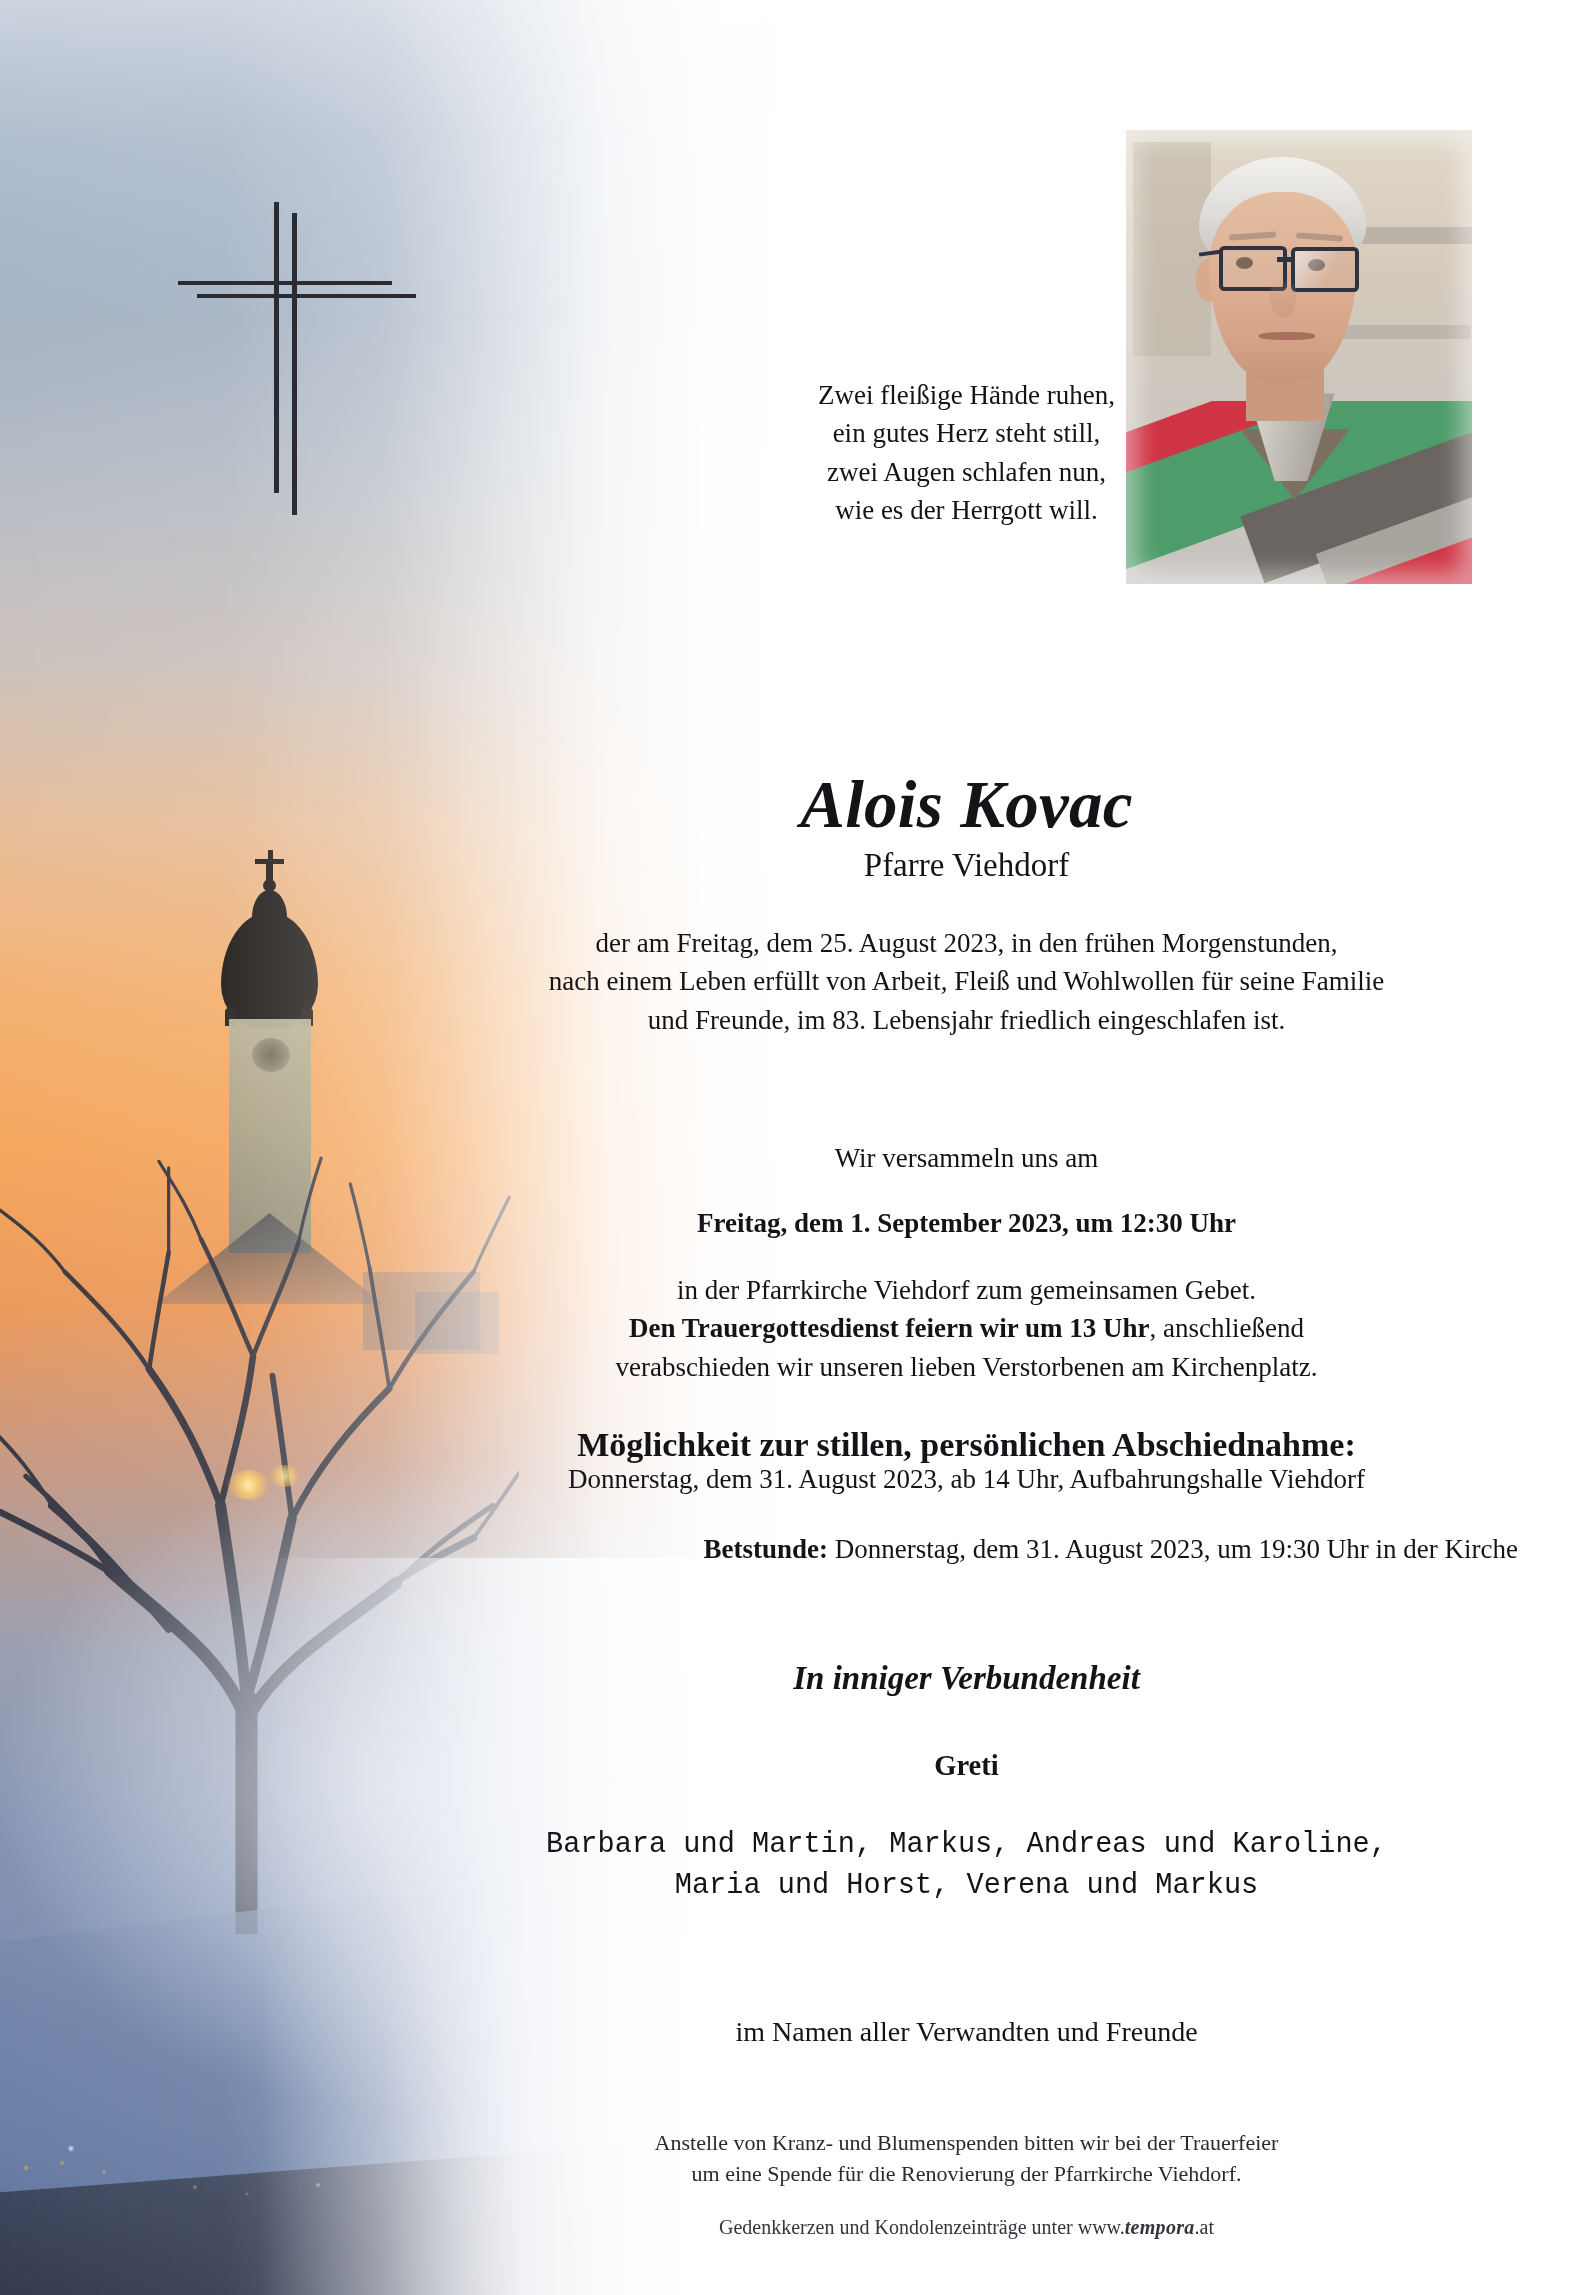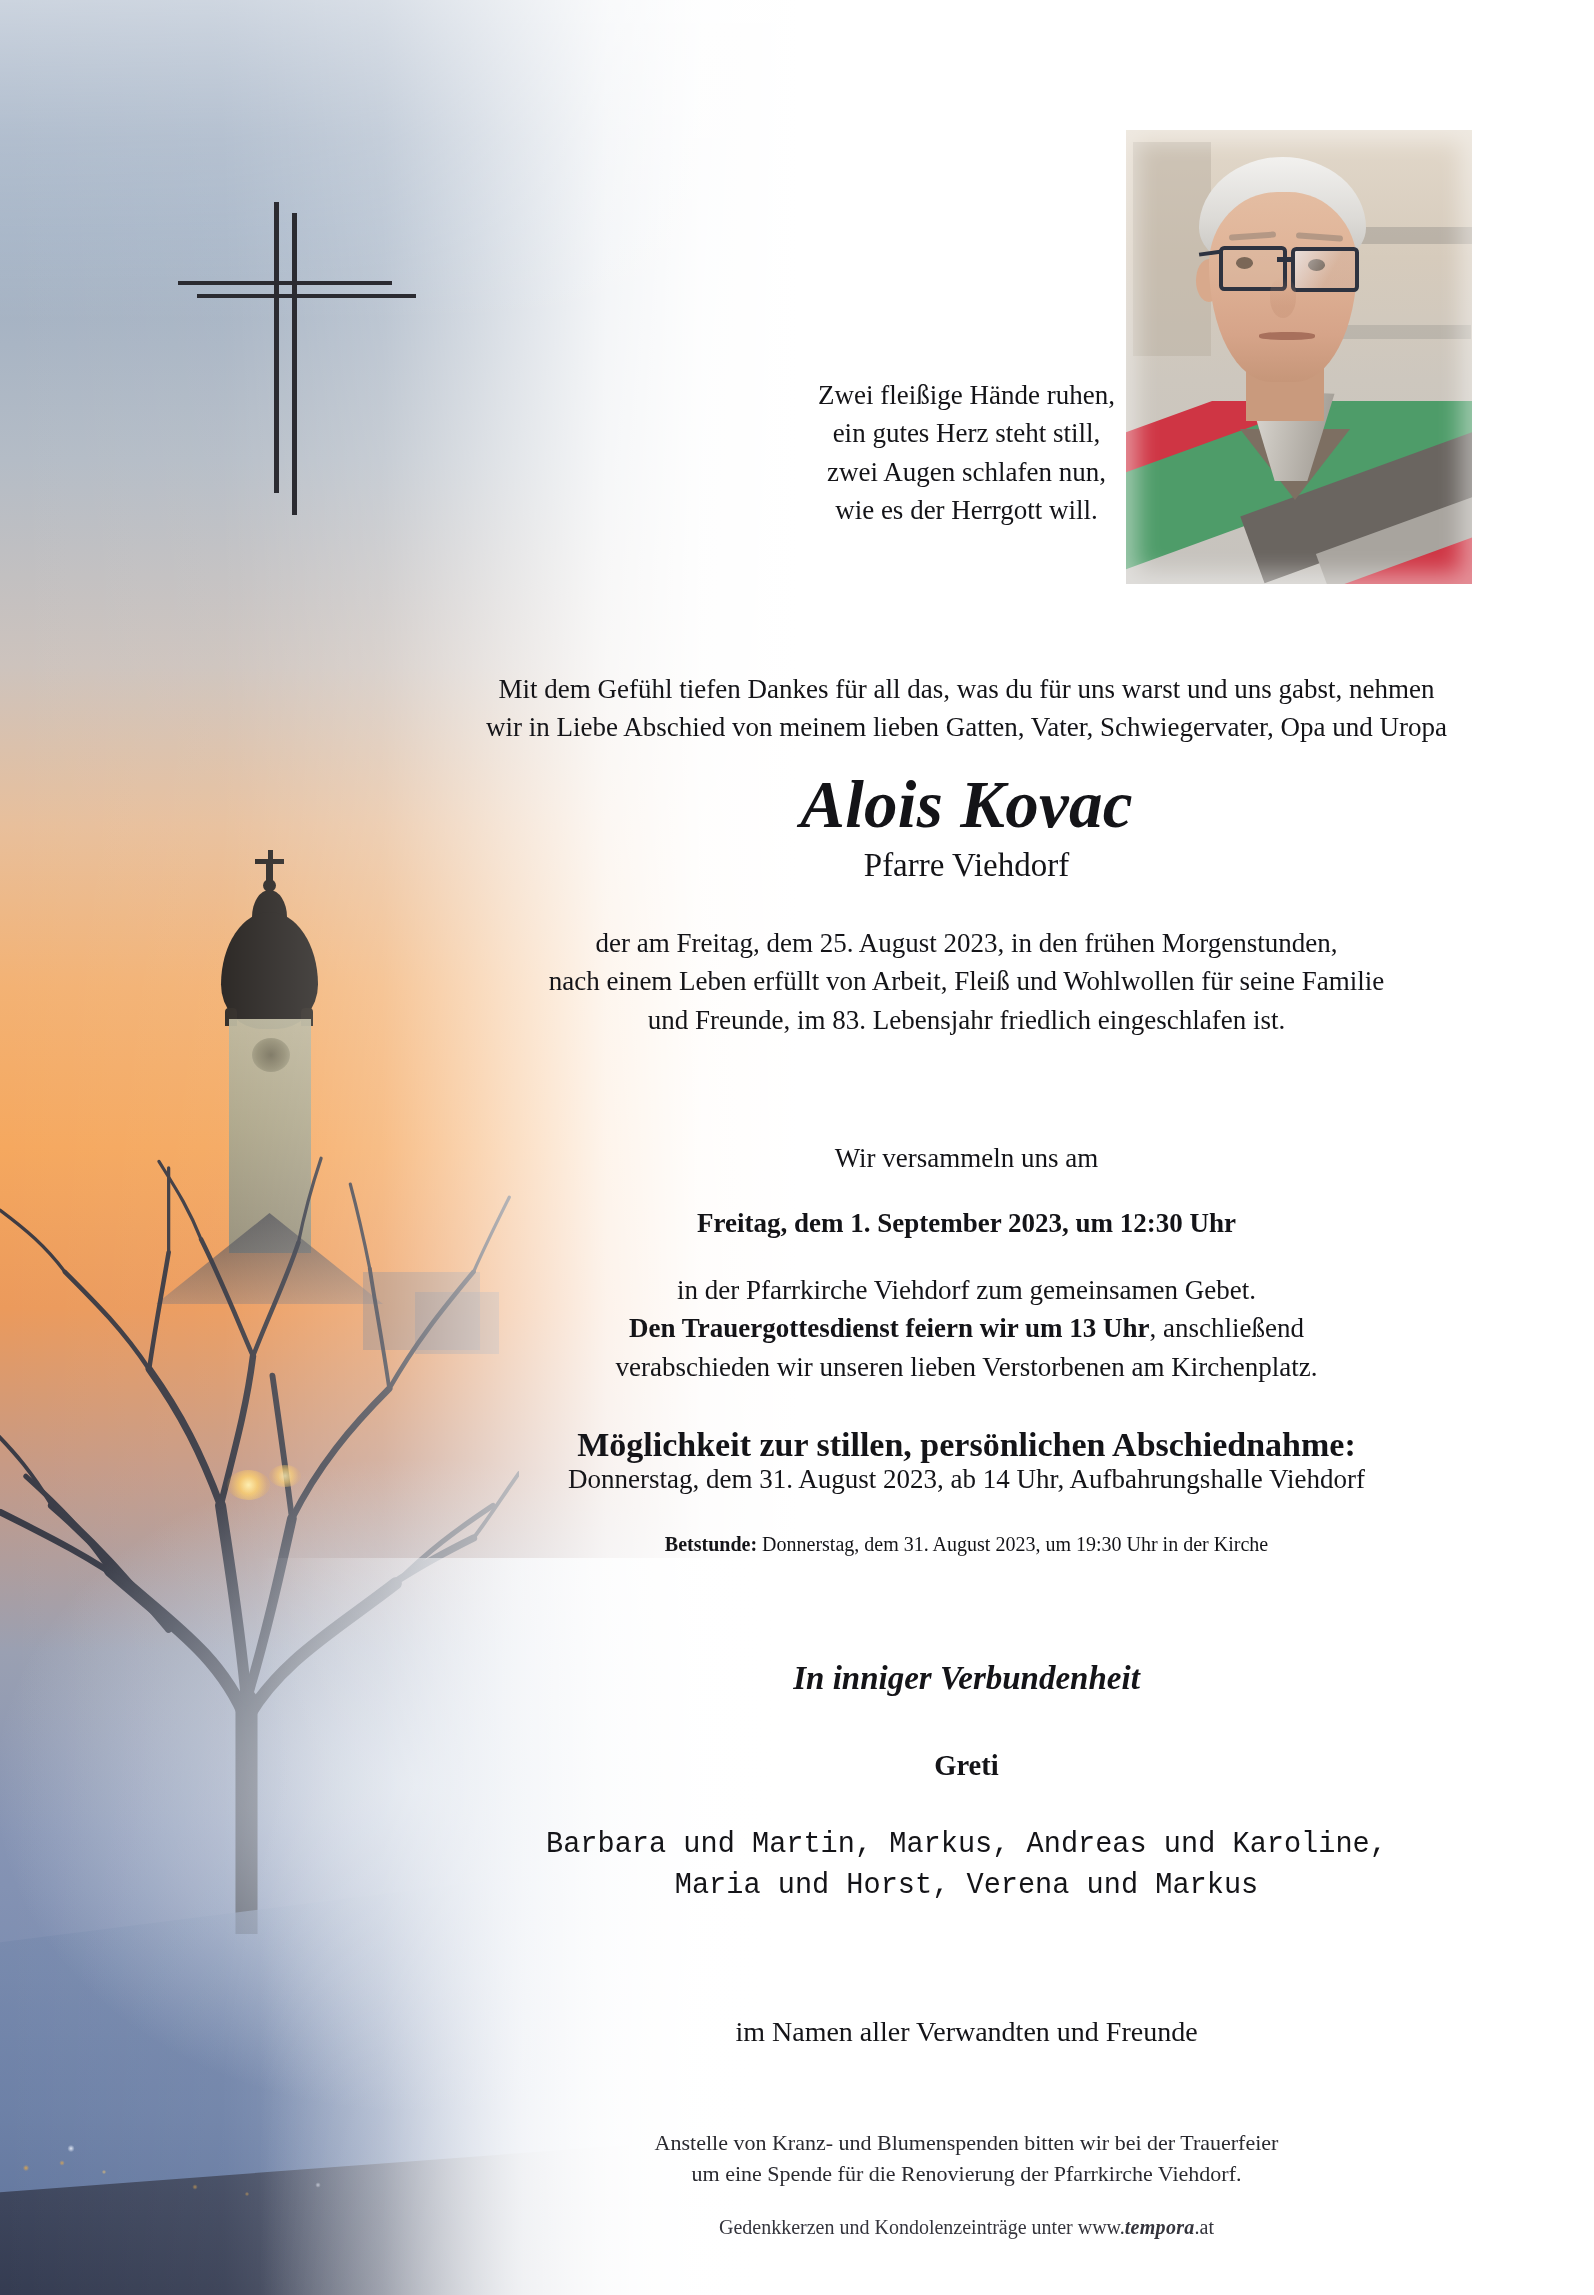"Mit dem Gefühl tiefen Dankes" div.txt { html: <div> <div>Mit dem Gefühl tiefen Dankes für all das, was du für uns warst und uns gabst, nehmen</div> <div>wir in Liebe Abschied von meinem lieben Gatten, Vater, Schwiegervater, Opa und Uropa</div> </div> -> none }
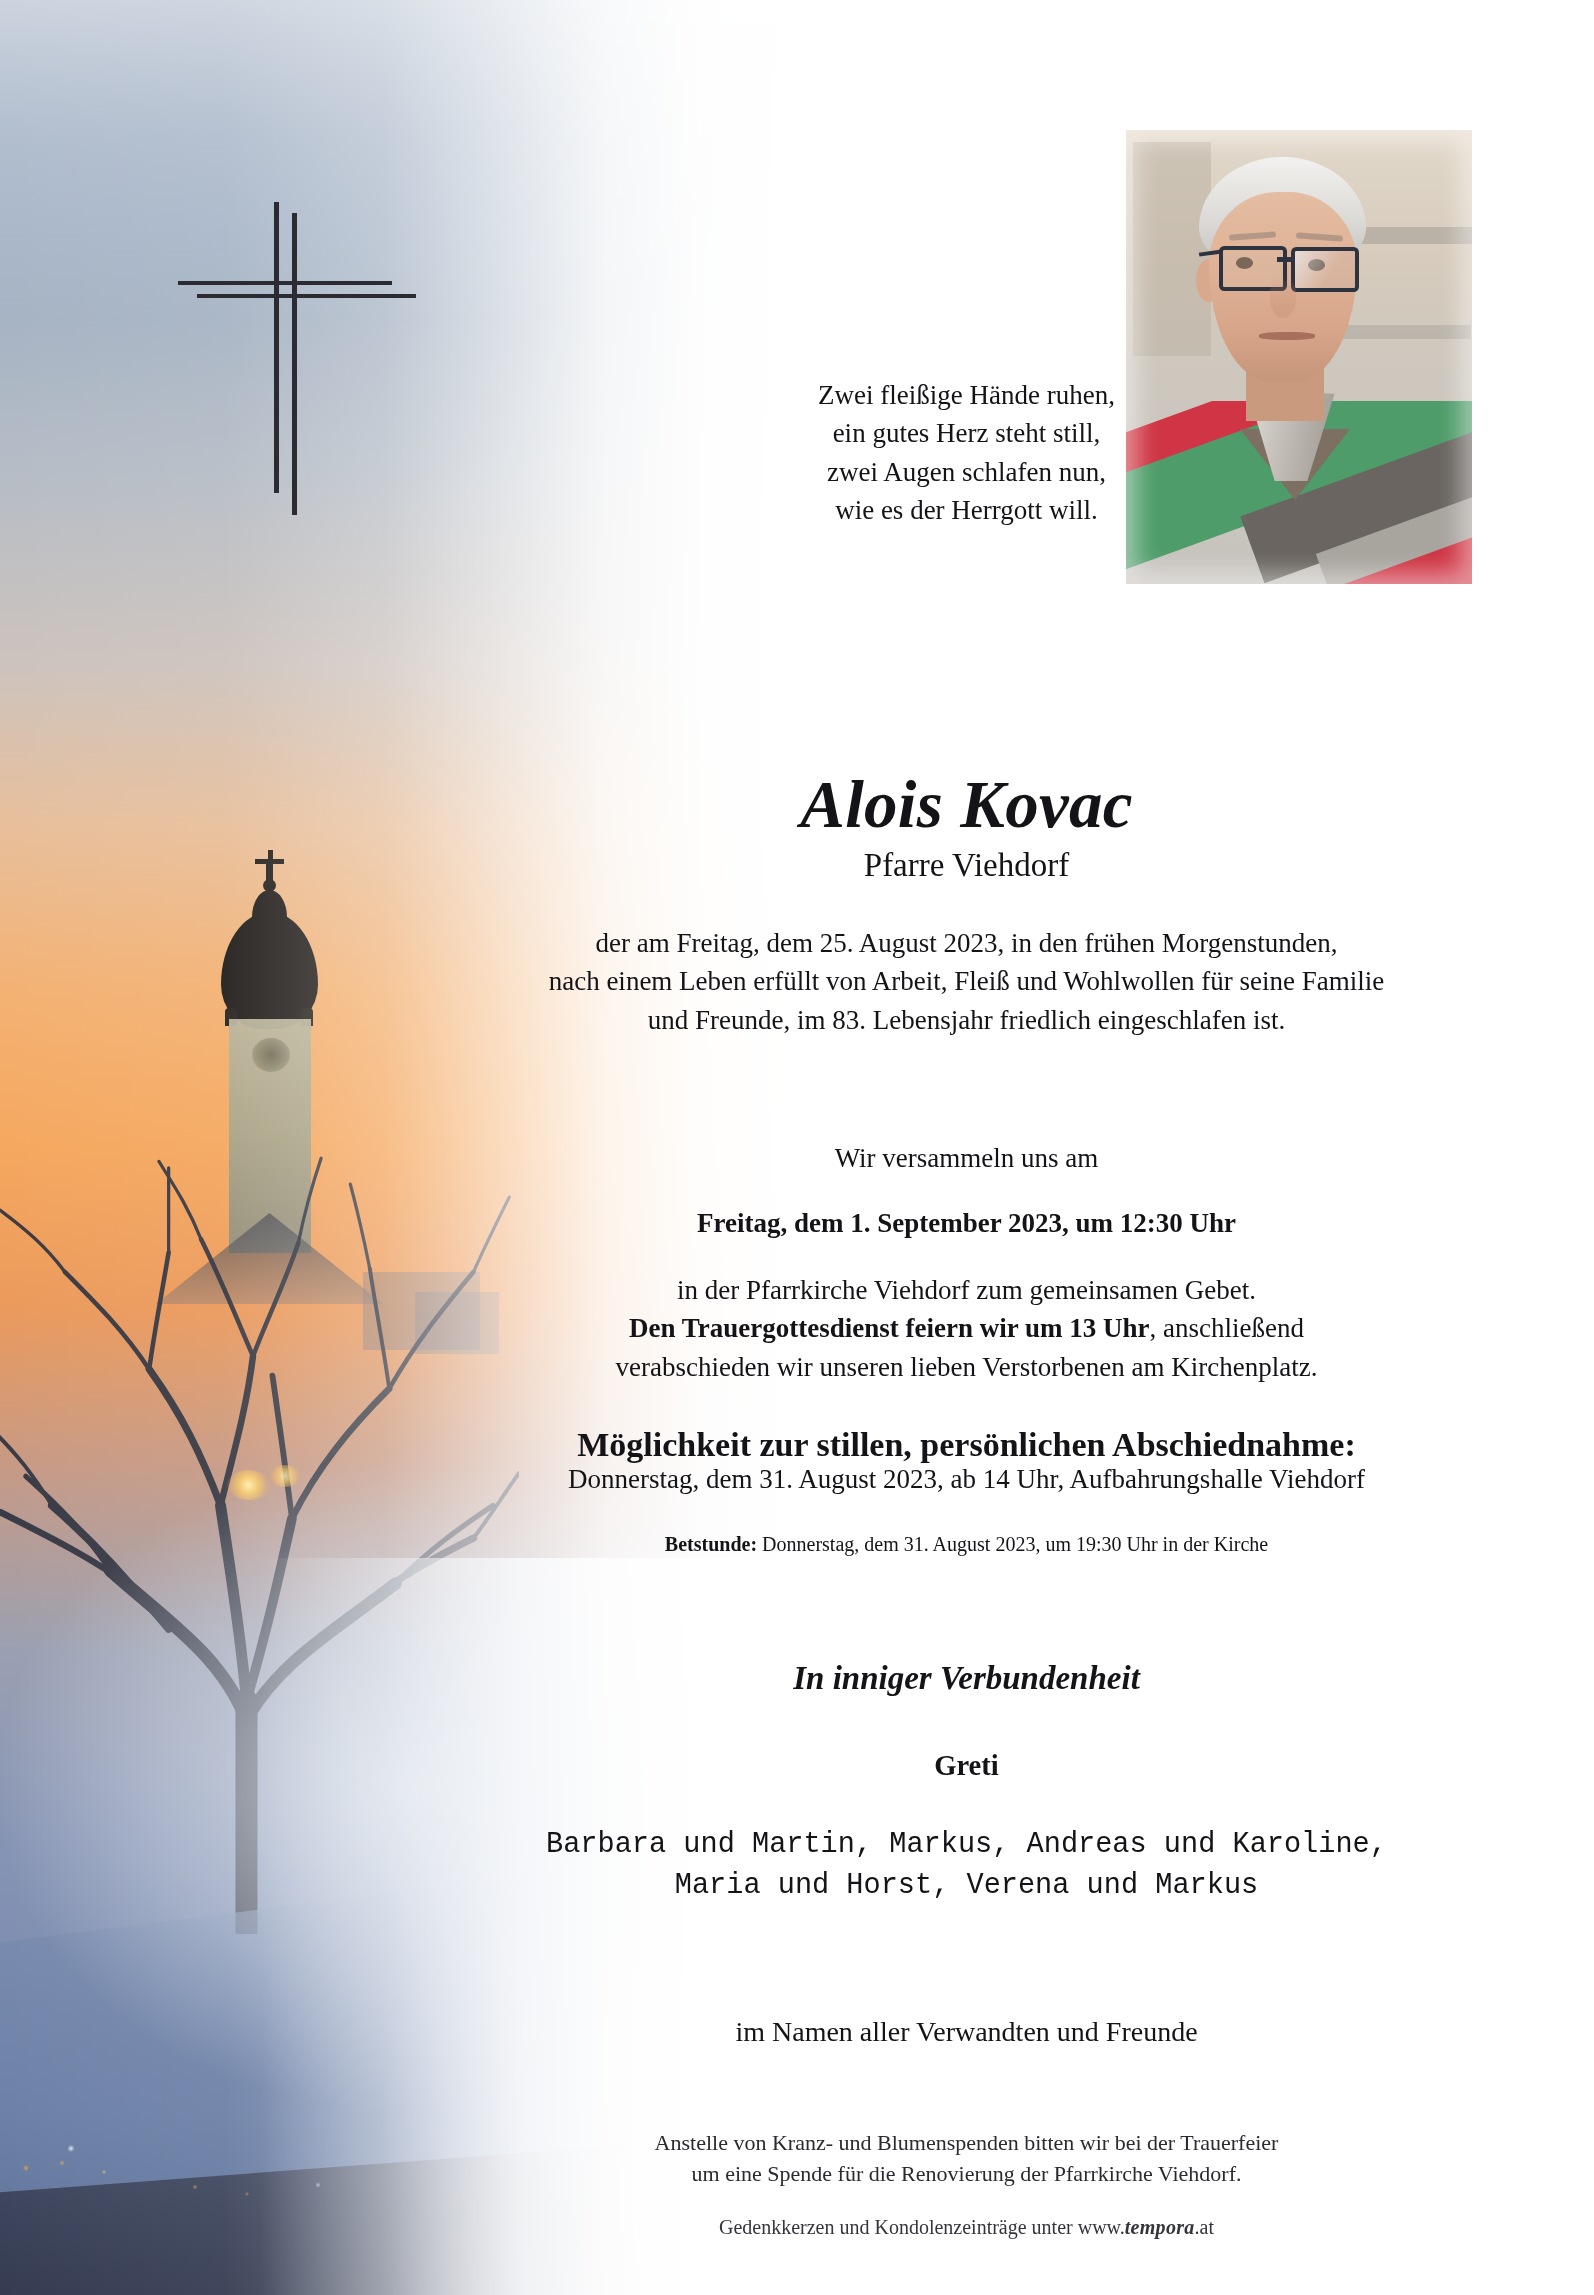"Betstunde: Donnerstag, dem 31. August" .prayer { font-size: 20px -> 27px; text-align: none -> right }
